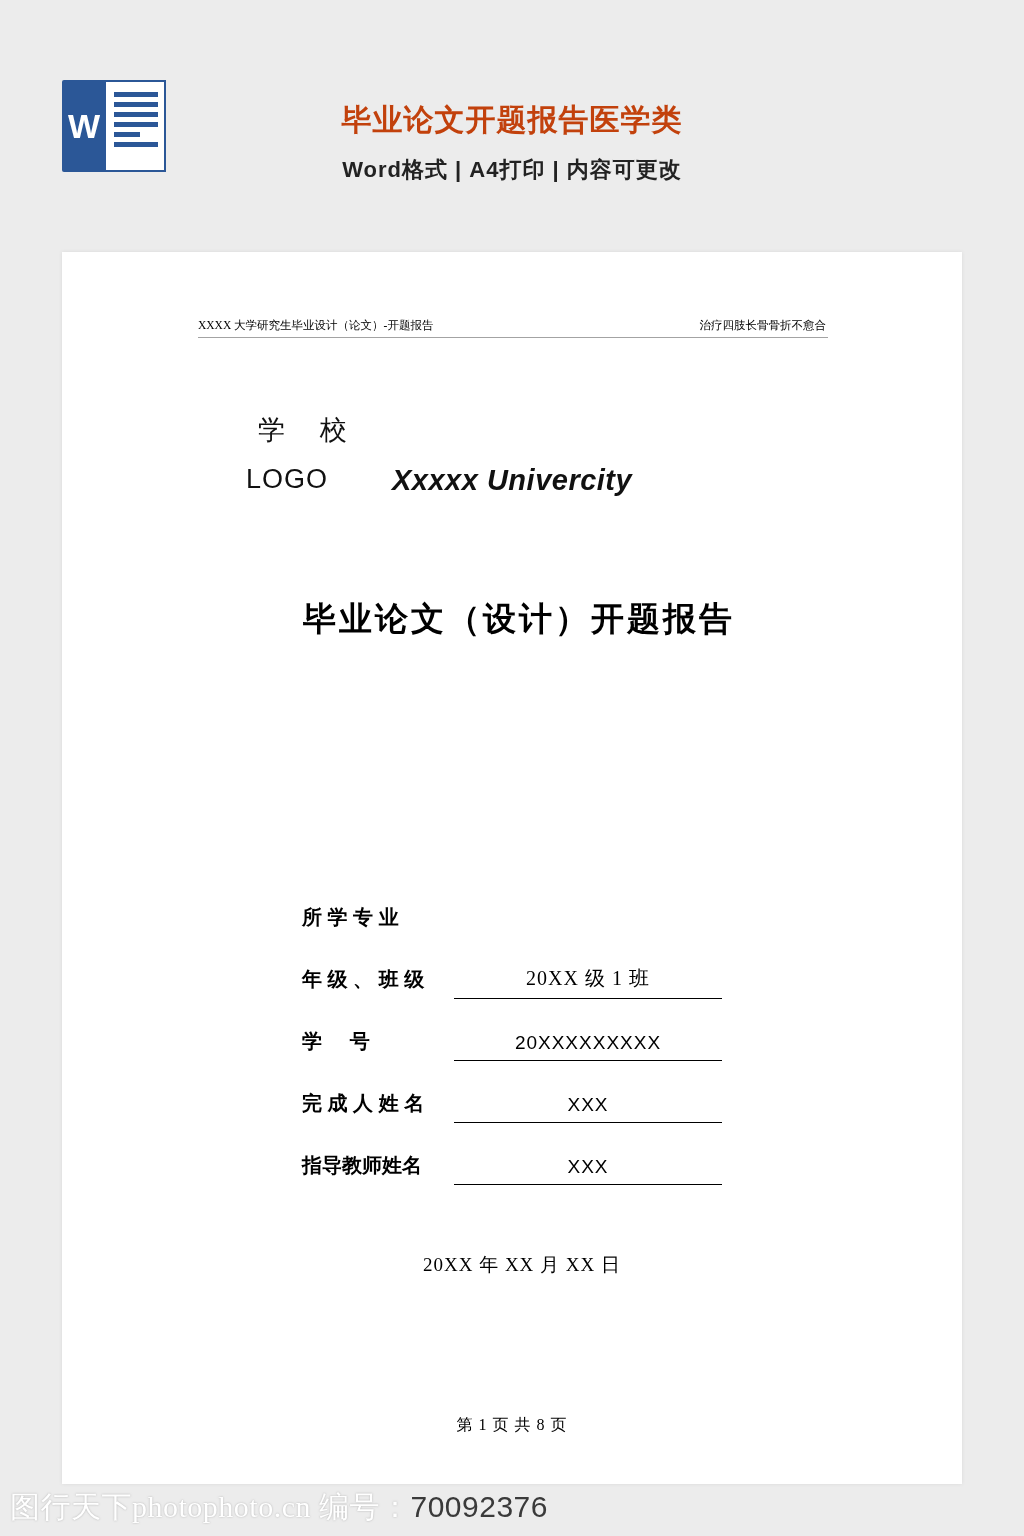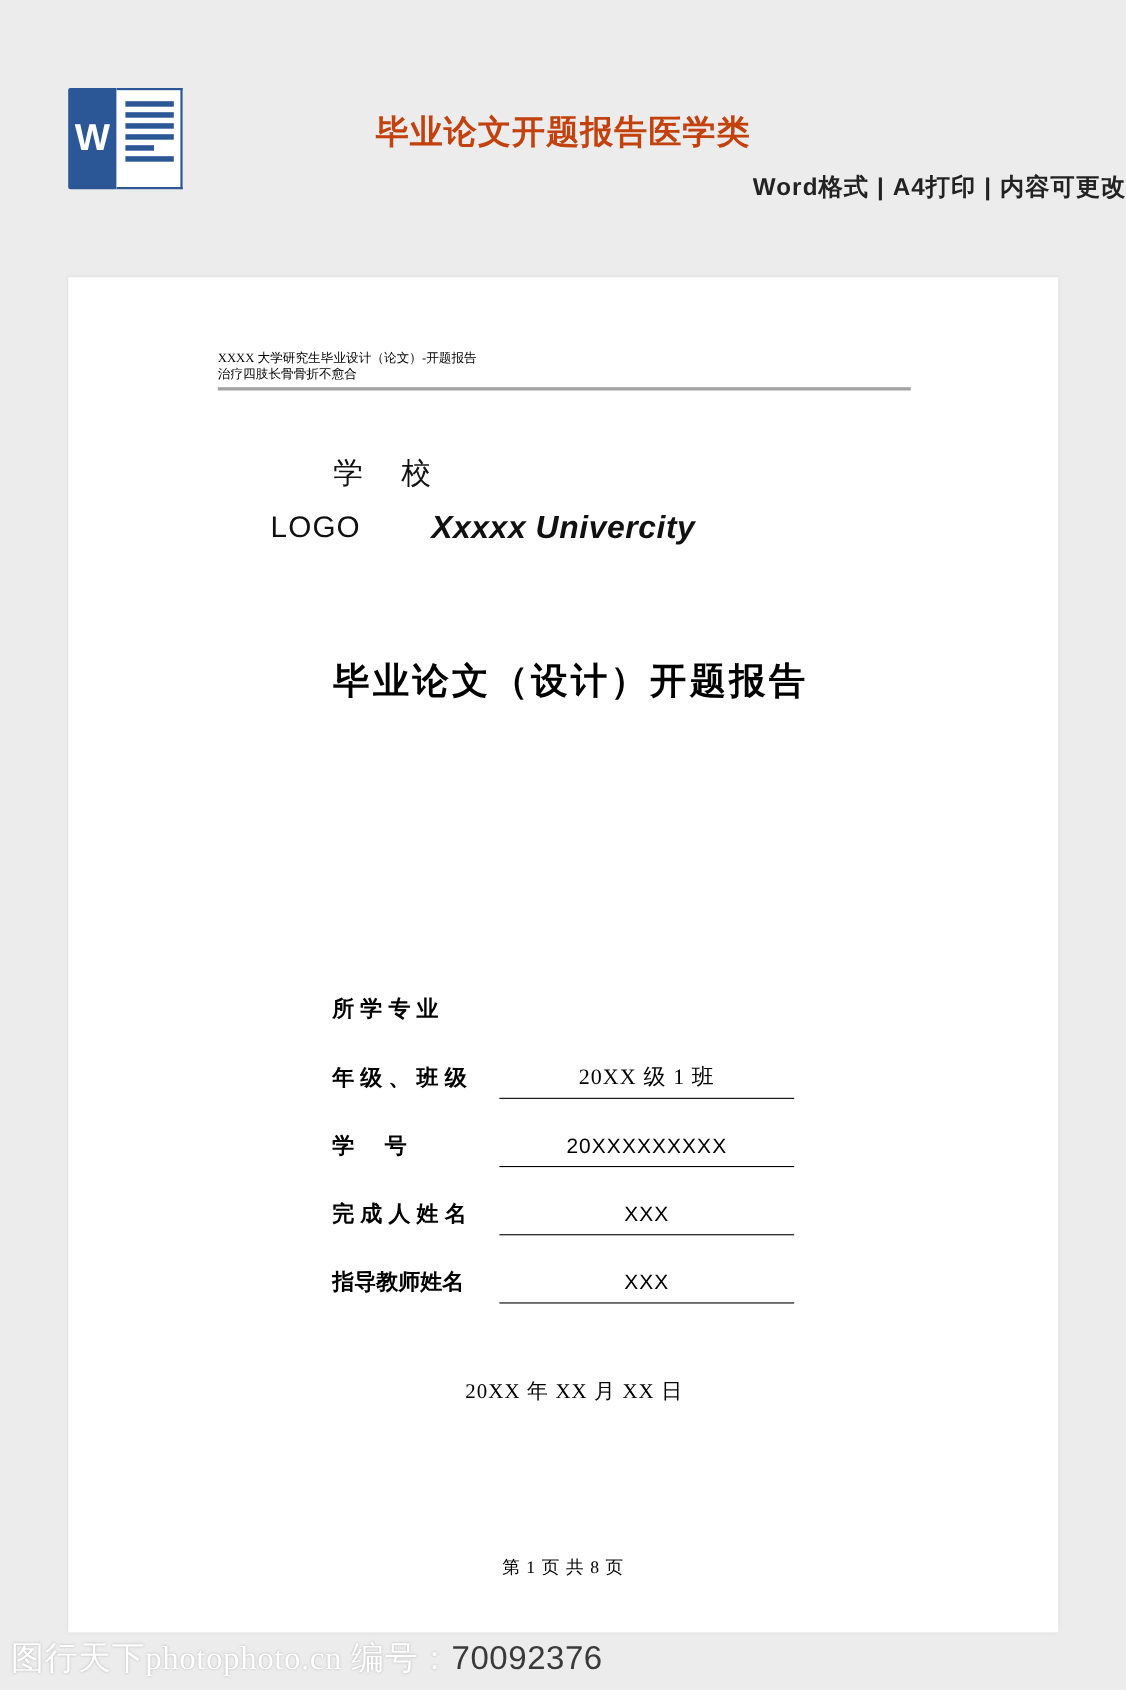"Word格式 | A4打印 | 内容可更改" .banner-sub { text-align: right -> center }
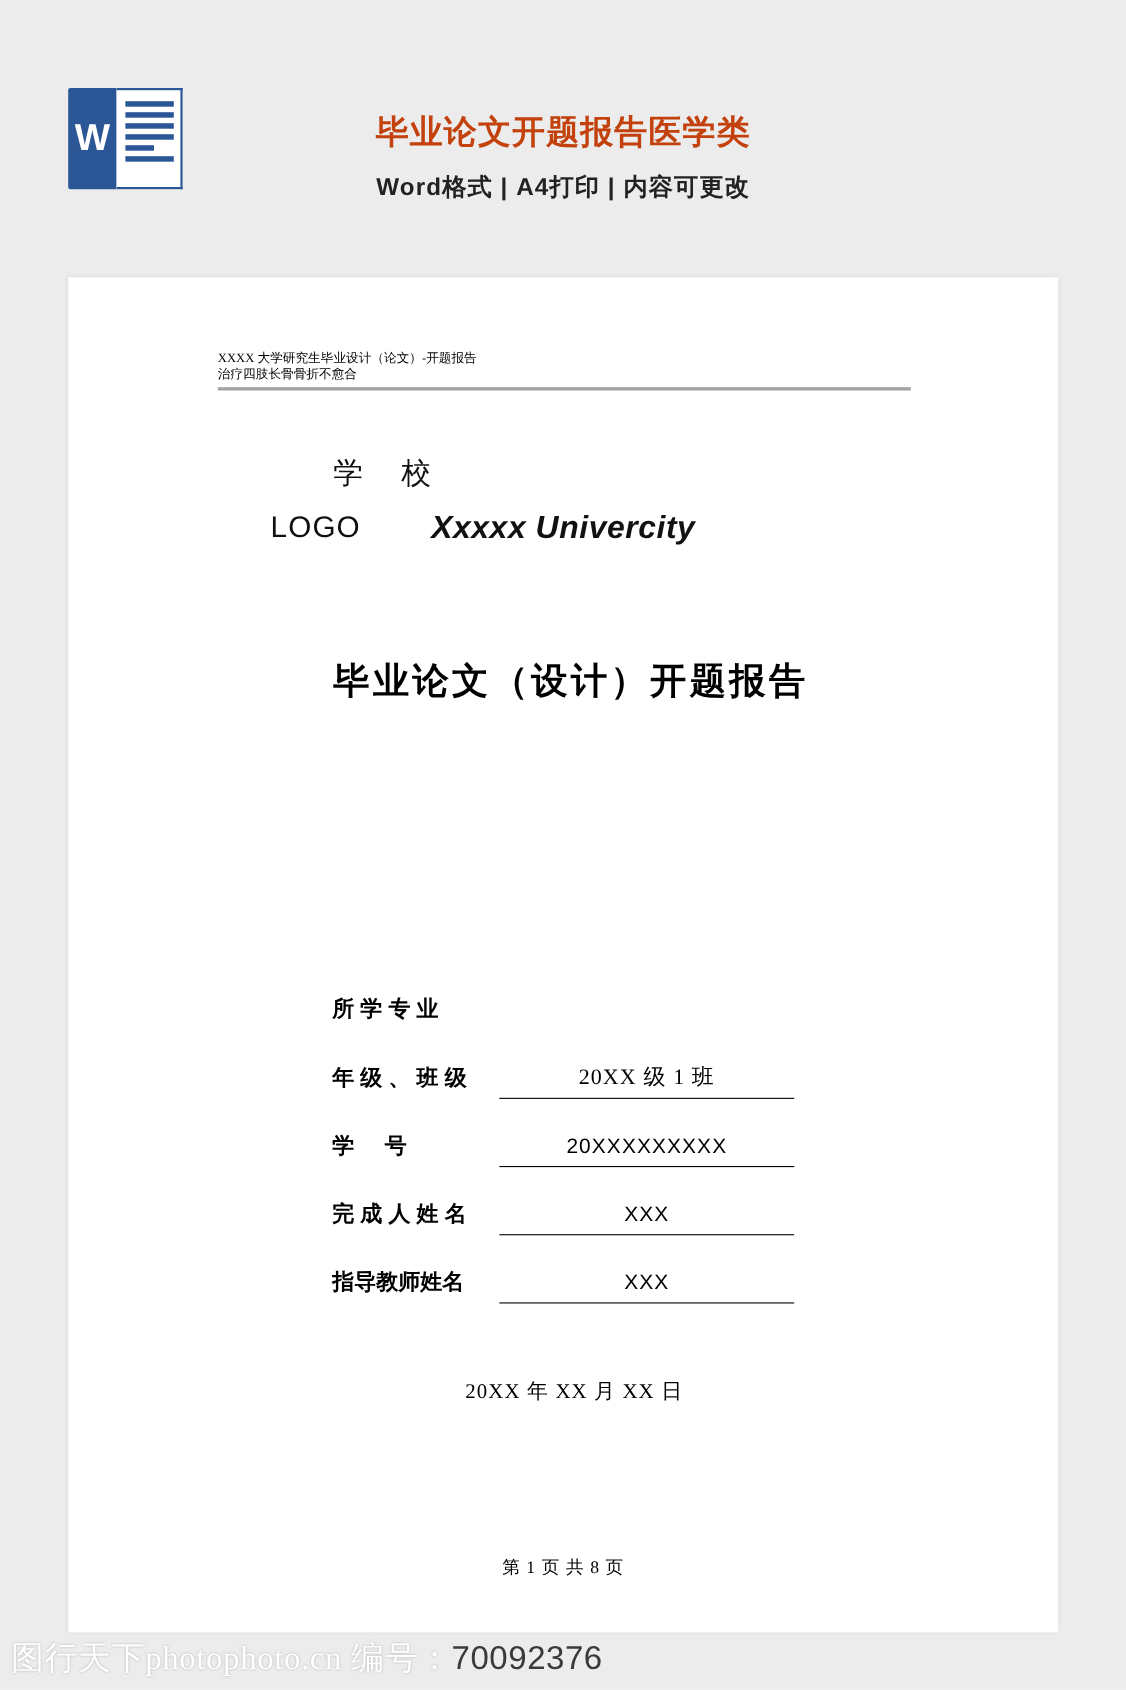"XXXX 大学研究生毕业设计（论文）-开题报告" .header-line { border-bottom: 3px solid #a3a3a3 -> 1px solid #a3a3a3; flex-direction: column -> none }
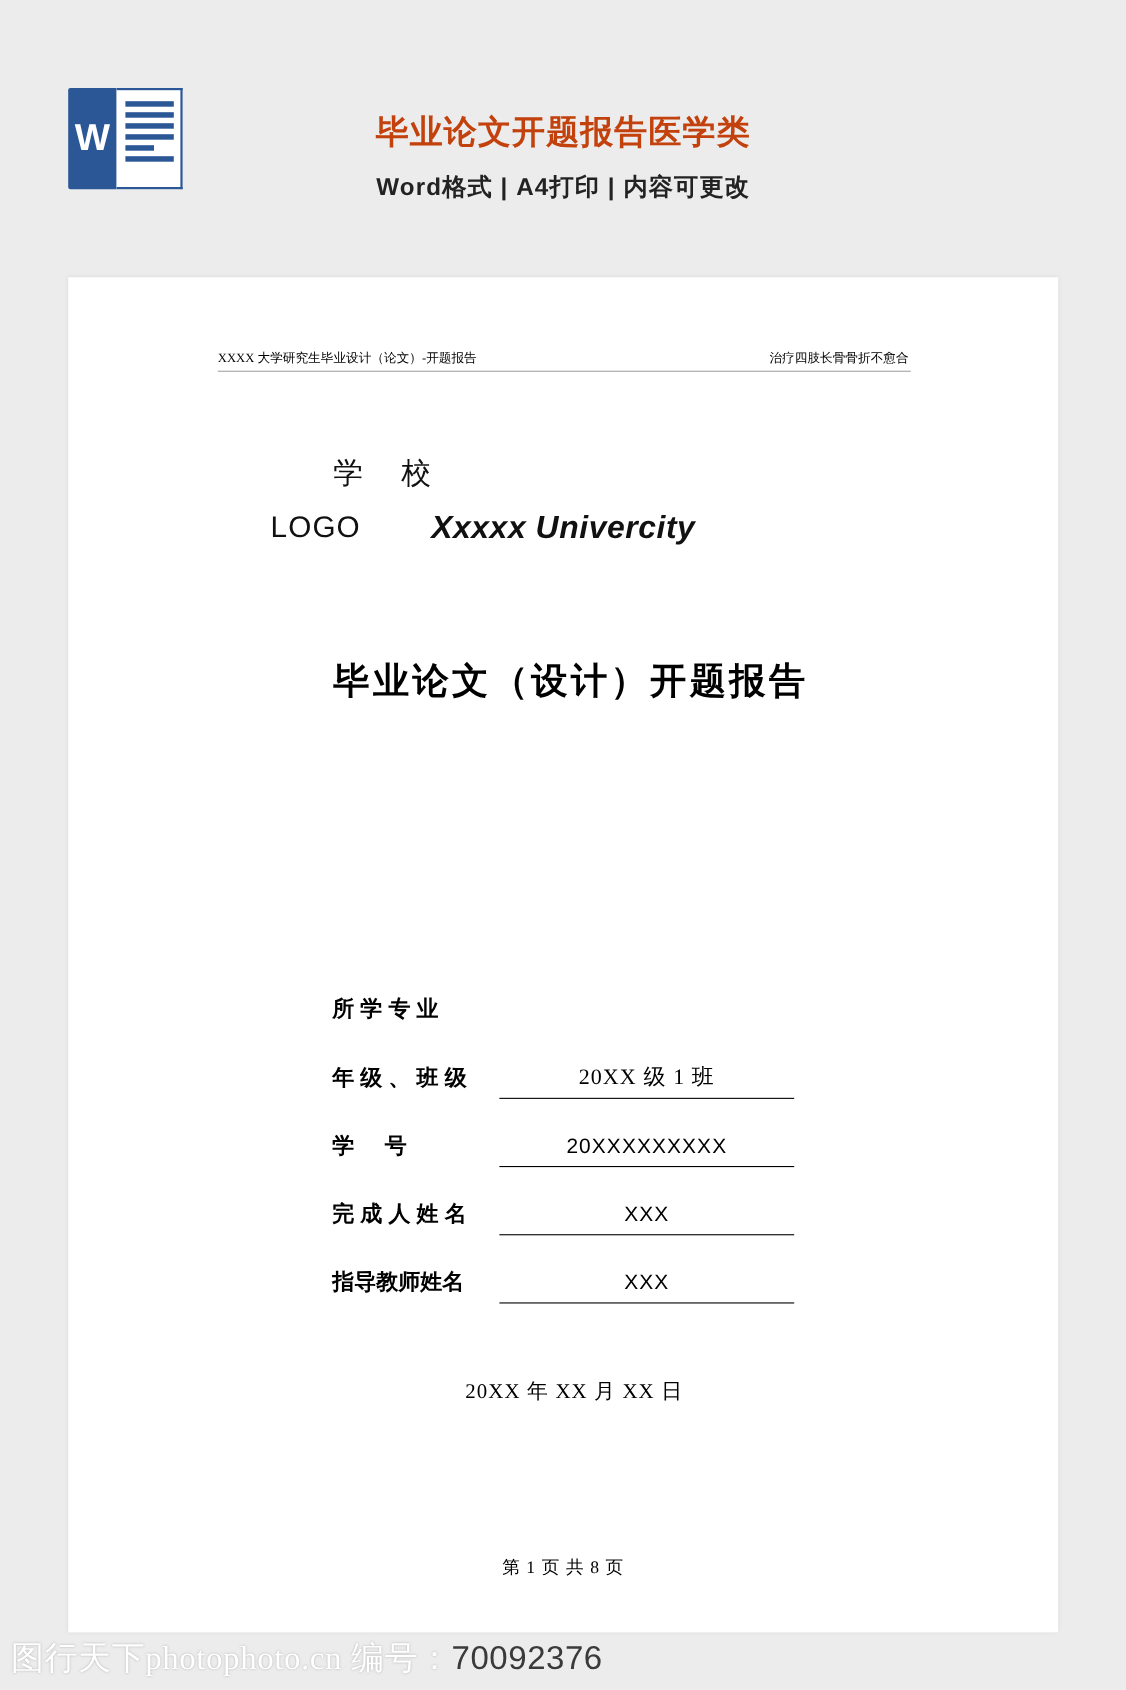"学 校" .school-word { margin-left: 45px -> none }
